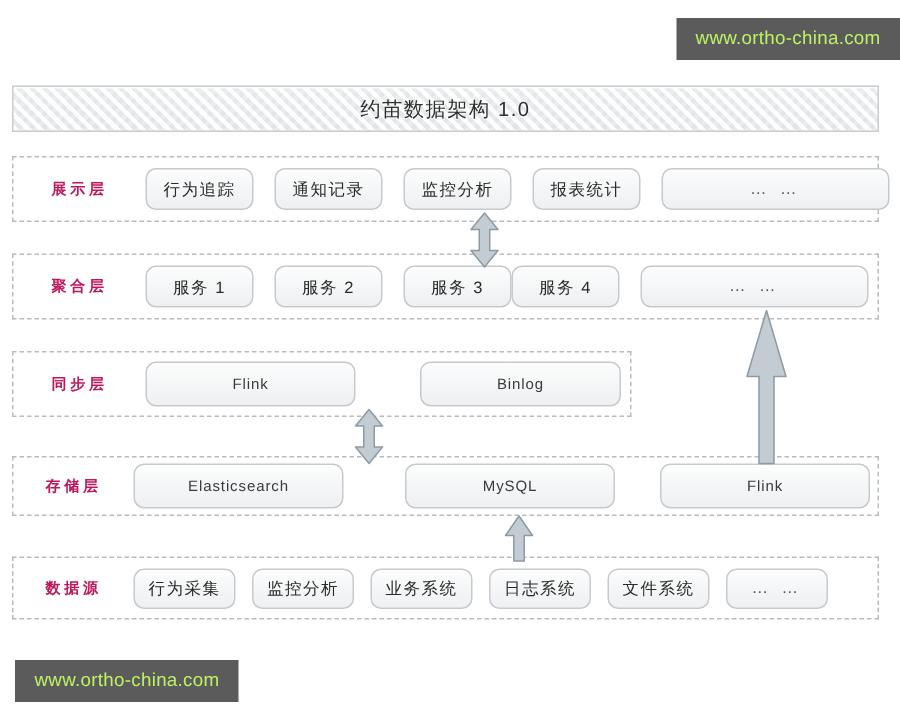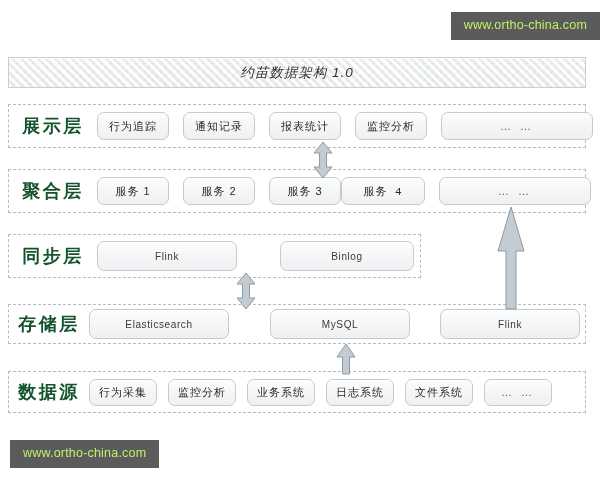"约苗数据架构 1.0" .title-text { font-style: italic -> none }
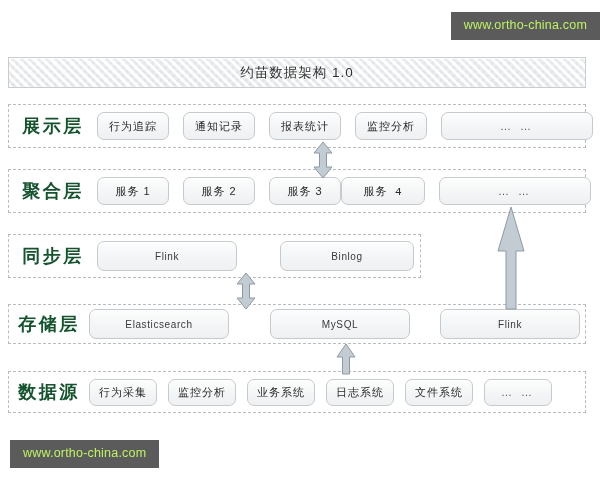"展示层" .layer-label { color: #14532d -> #be185d; font-size: 18px -> 10px }
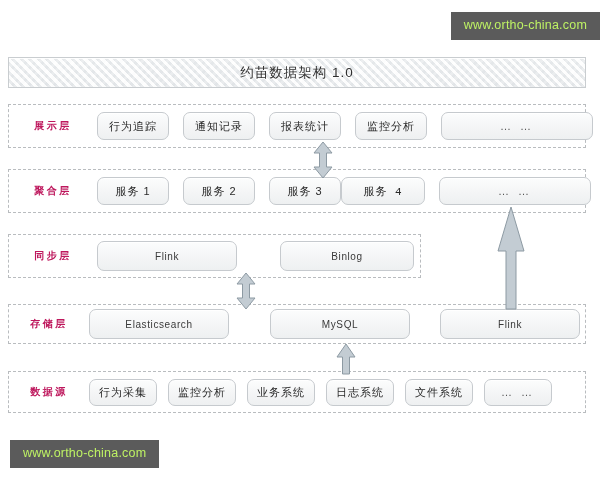"报表统计" div.node { order: before "监控分析" -> after "监控分析" }
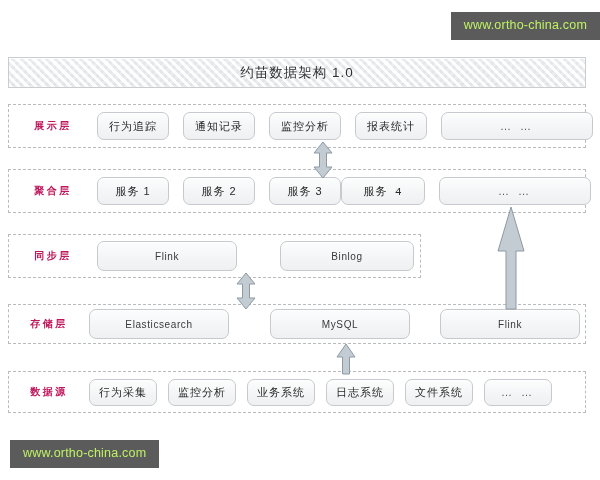"服务 4" div.node { font-family: Liberation Mono, monospace -> none; width: 84px -> 72px }
